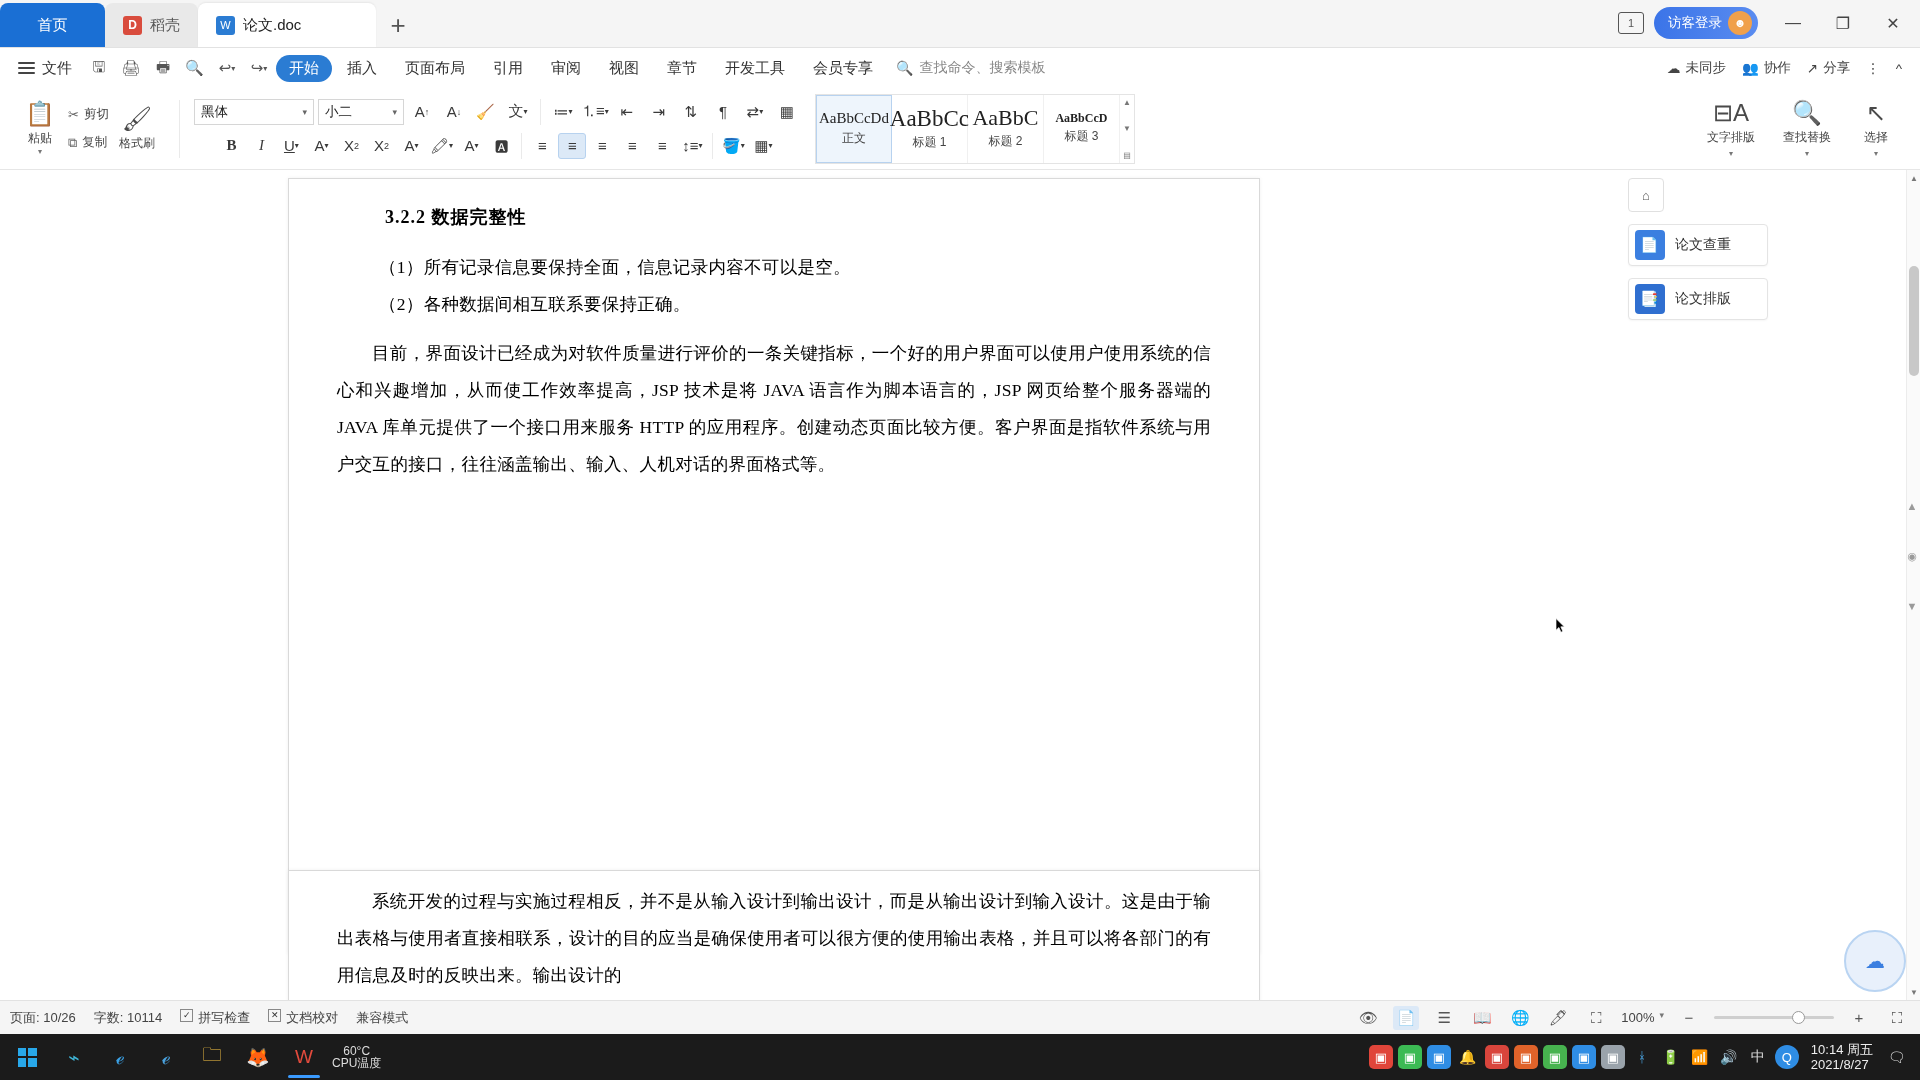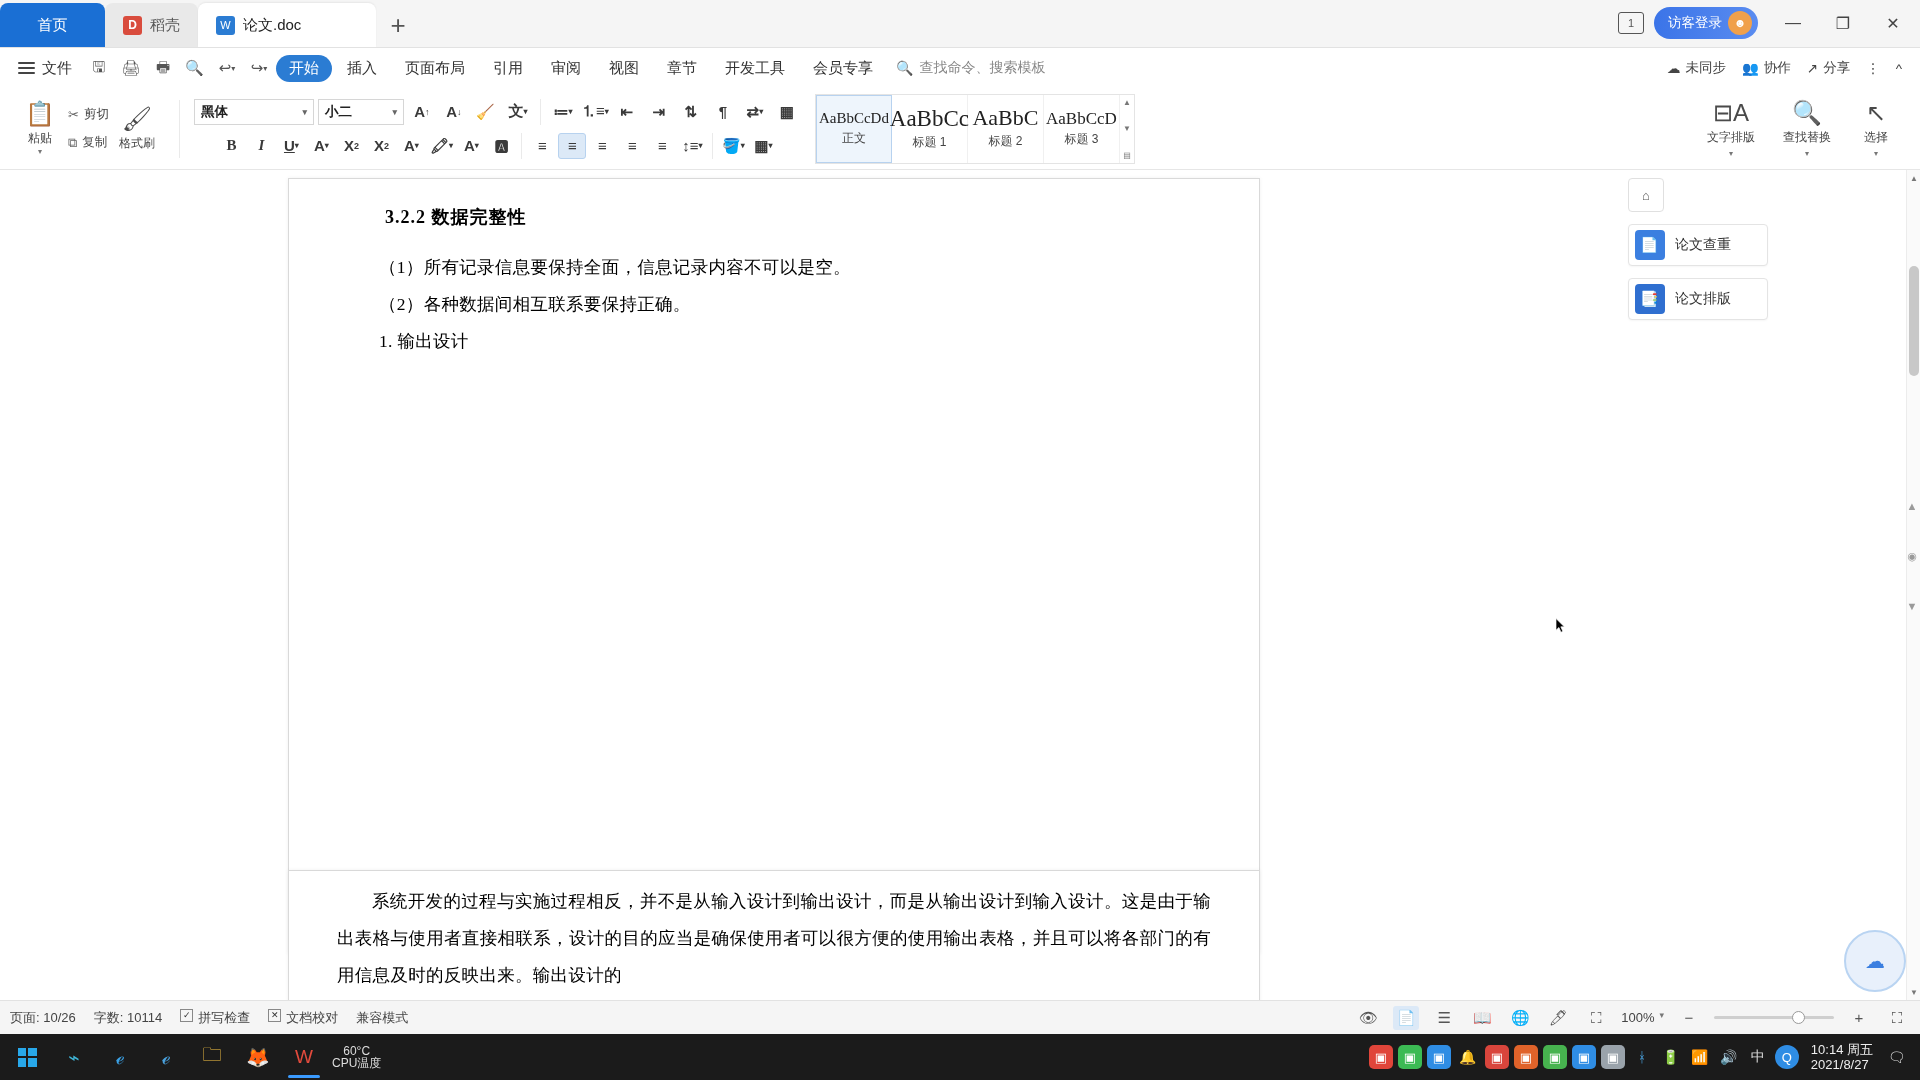"黑体" div.rgroup { font-weight: bold -> none }
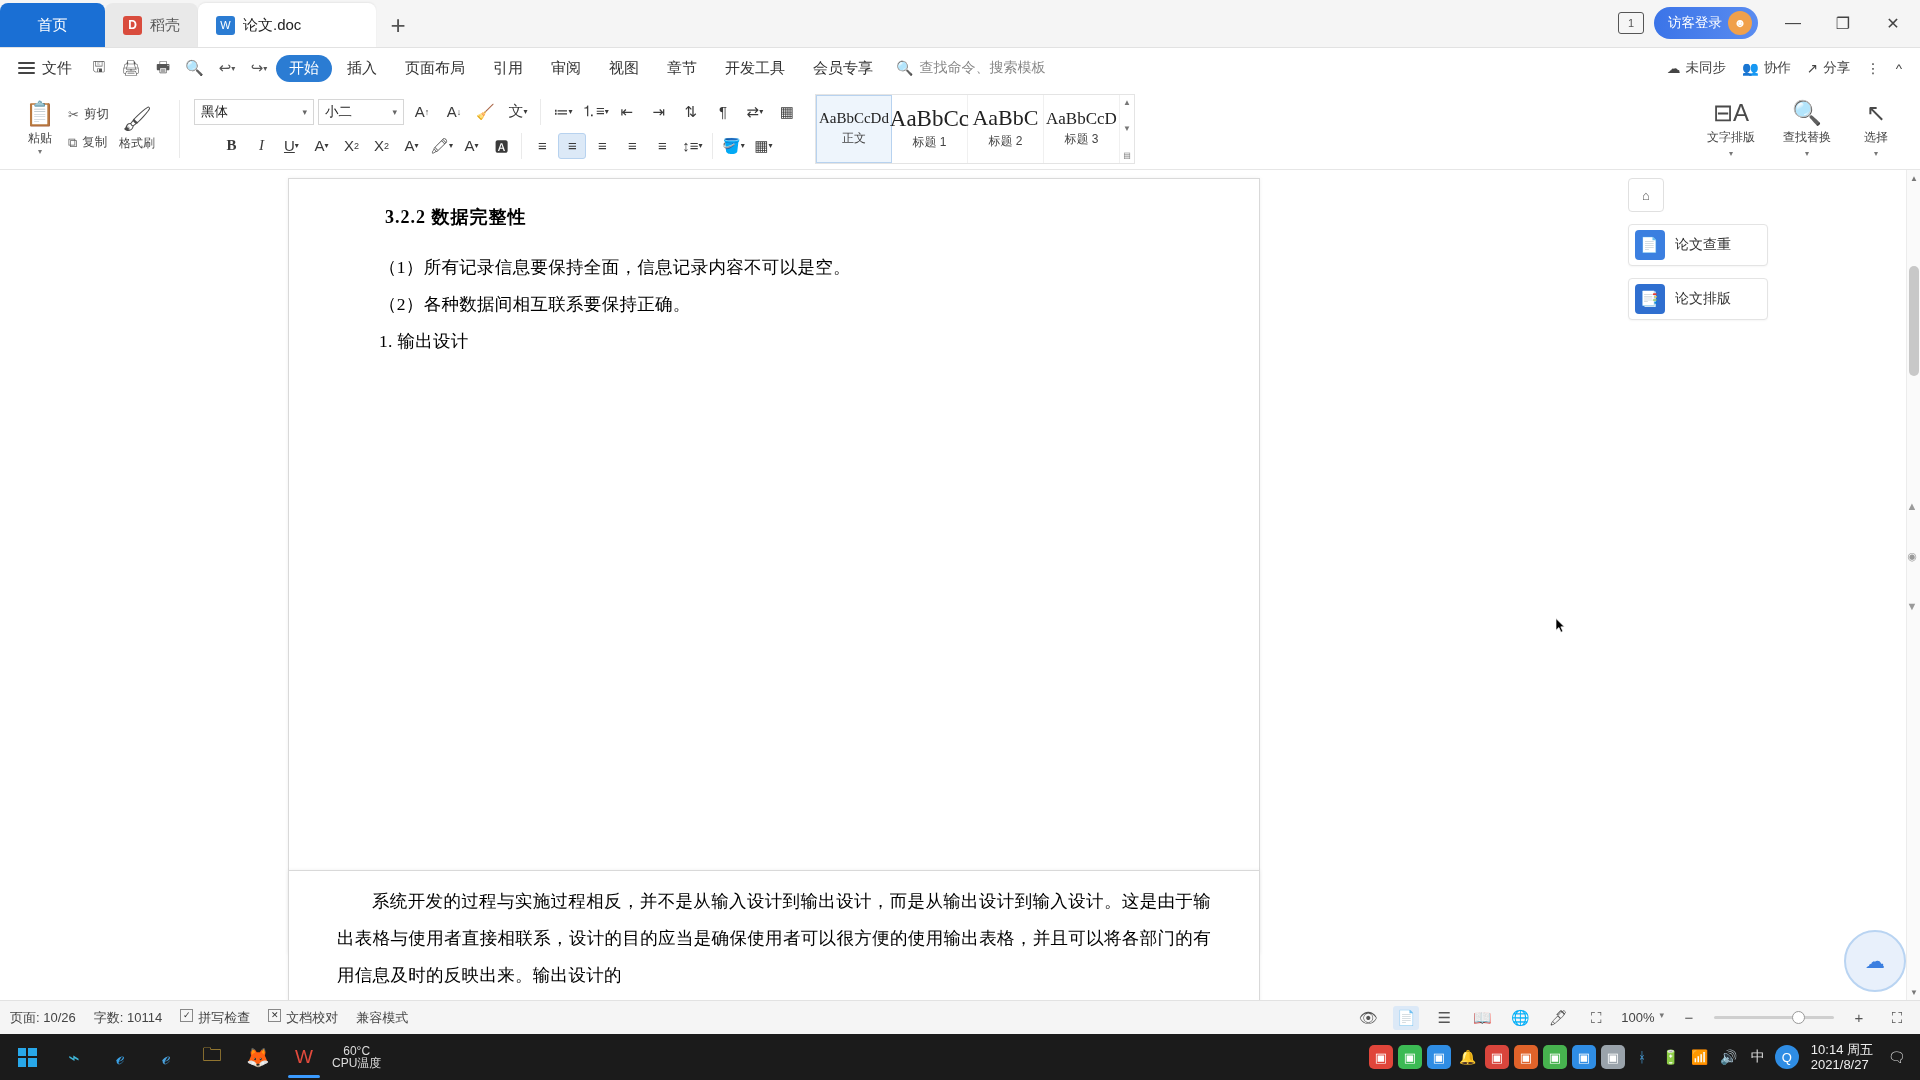"AaBbCcD" span.prev { font-size: 17px -> 12px; font-weight: none -> bold }
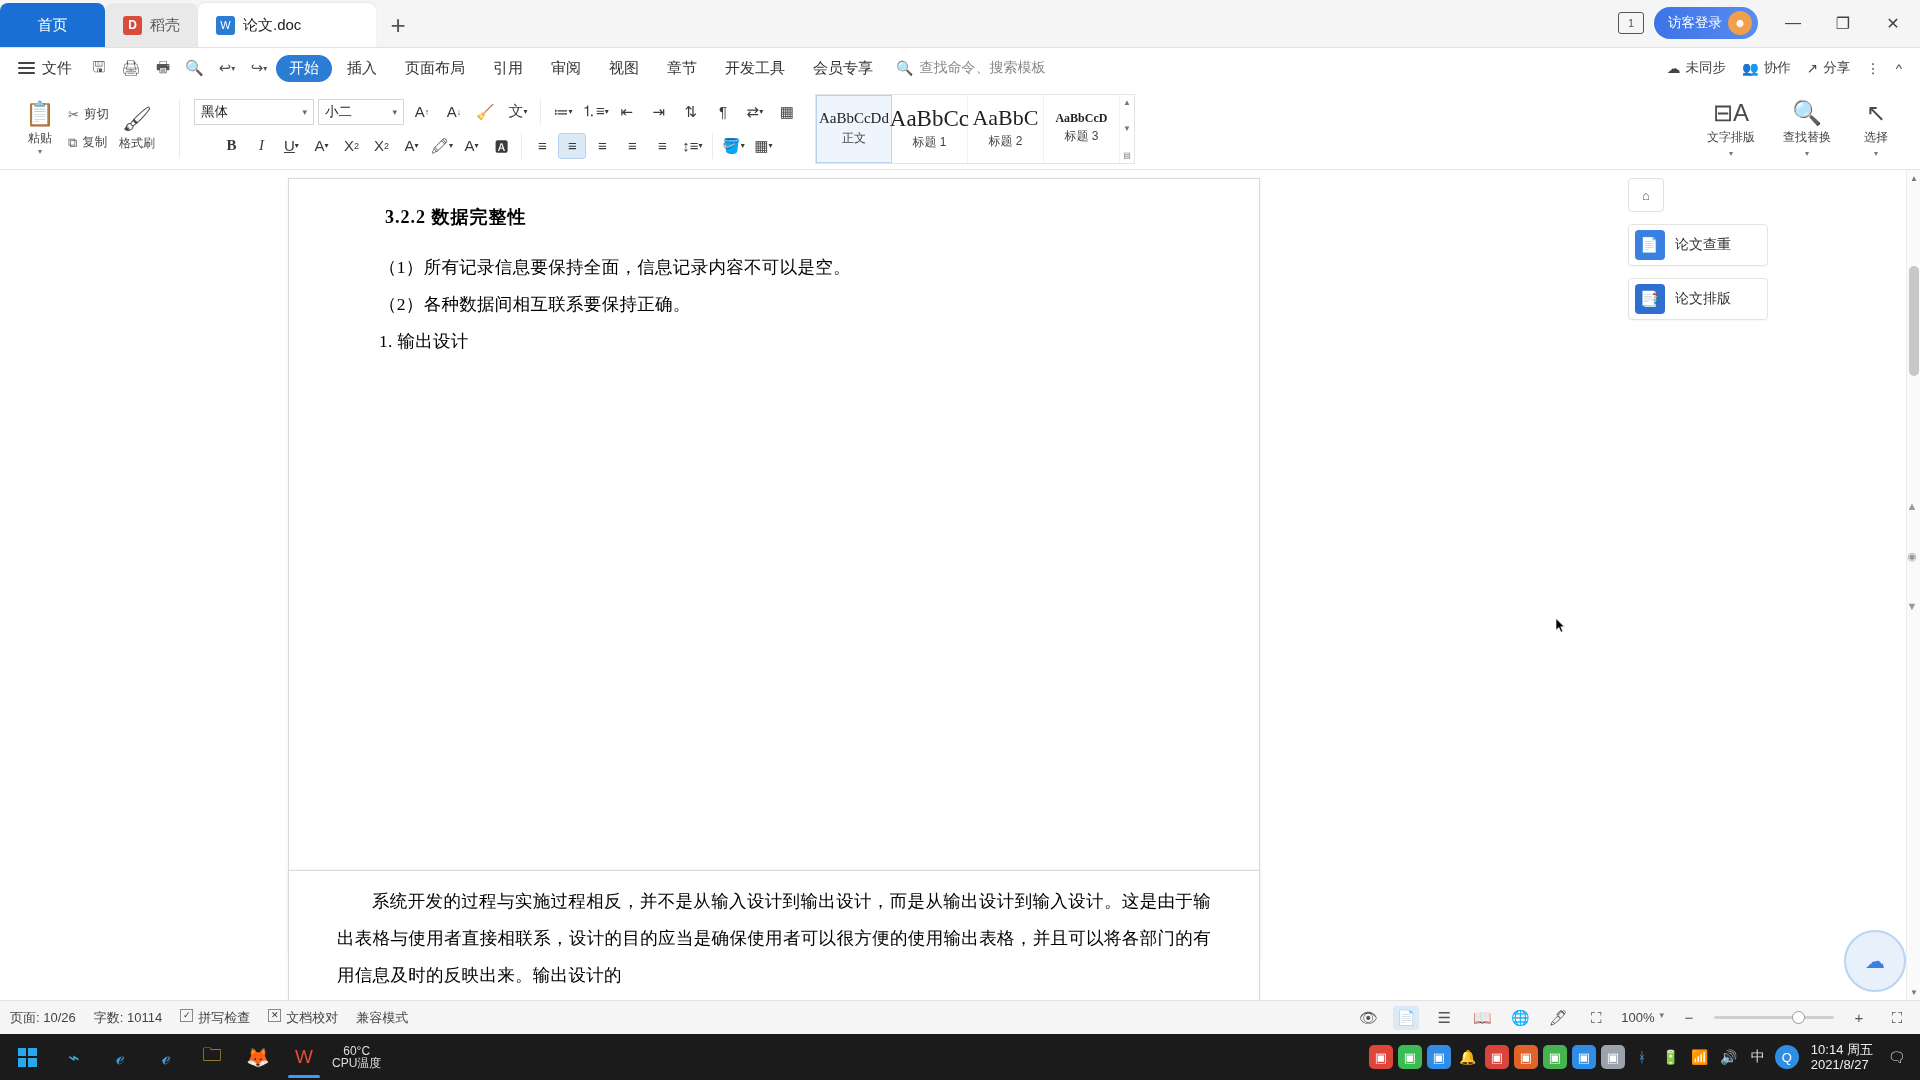"目前，界面设计已经成为对软件质量进行评价的一条关键指标，一个好的用户界面可以使用" div.para { html: none -> <div>目前，界面设计已经成为对软件质量进行评价的一条关键指标，一个好的用户界面可以使用户使用系统的信心和兴趣增加，从而使工作效率提高，JSP 技术是将 JAVA 语言作为脚本语言的，JSP 网页给整个服务器端的 JAVA 库单元提供了一个接口用来服务 HTTP 的应用程序。创建动态页面比较方便。客户界面是指软件系统与用户交互的接口，往往涵盖输出、输入、人机对话的界面格式等。</div> }
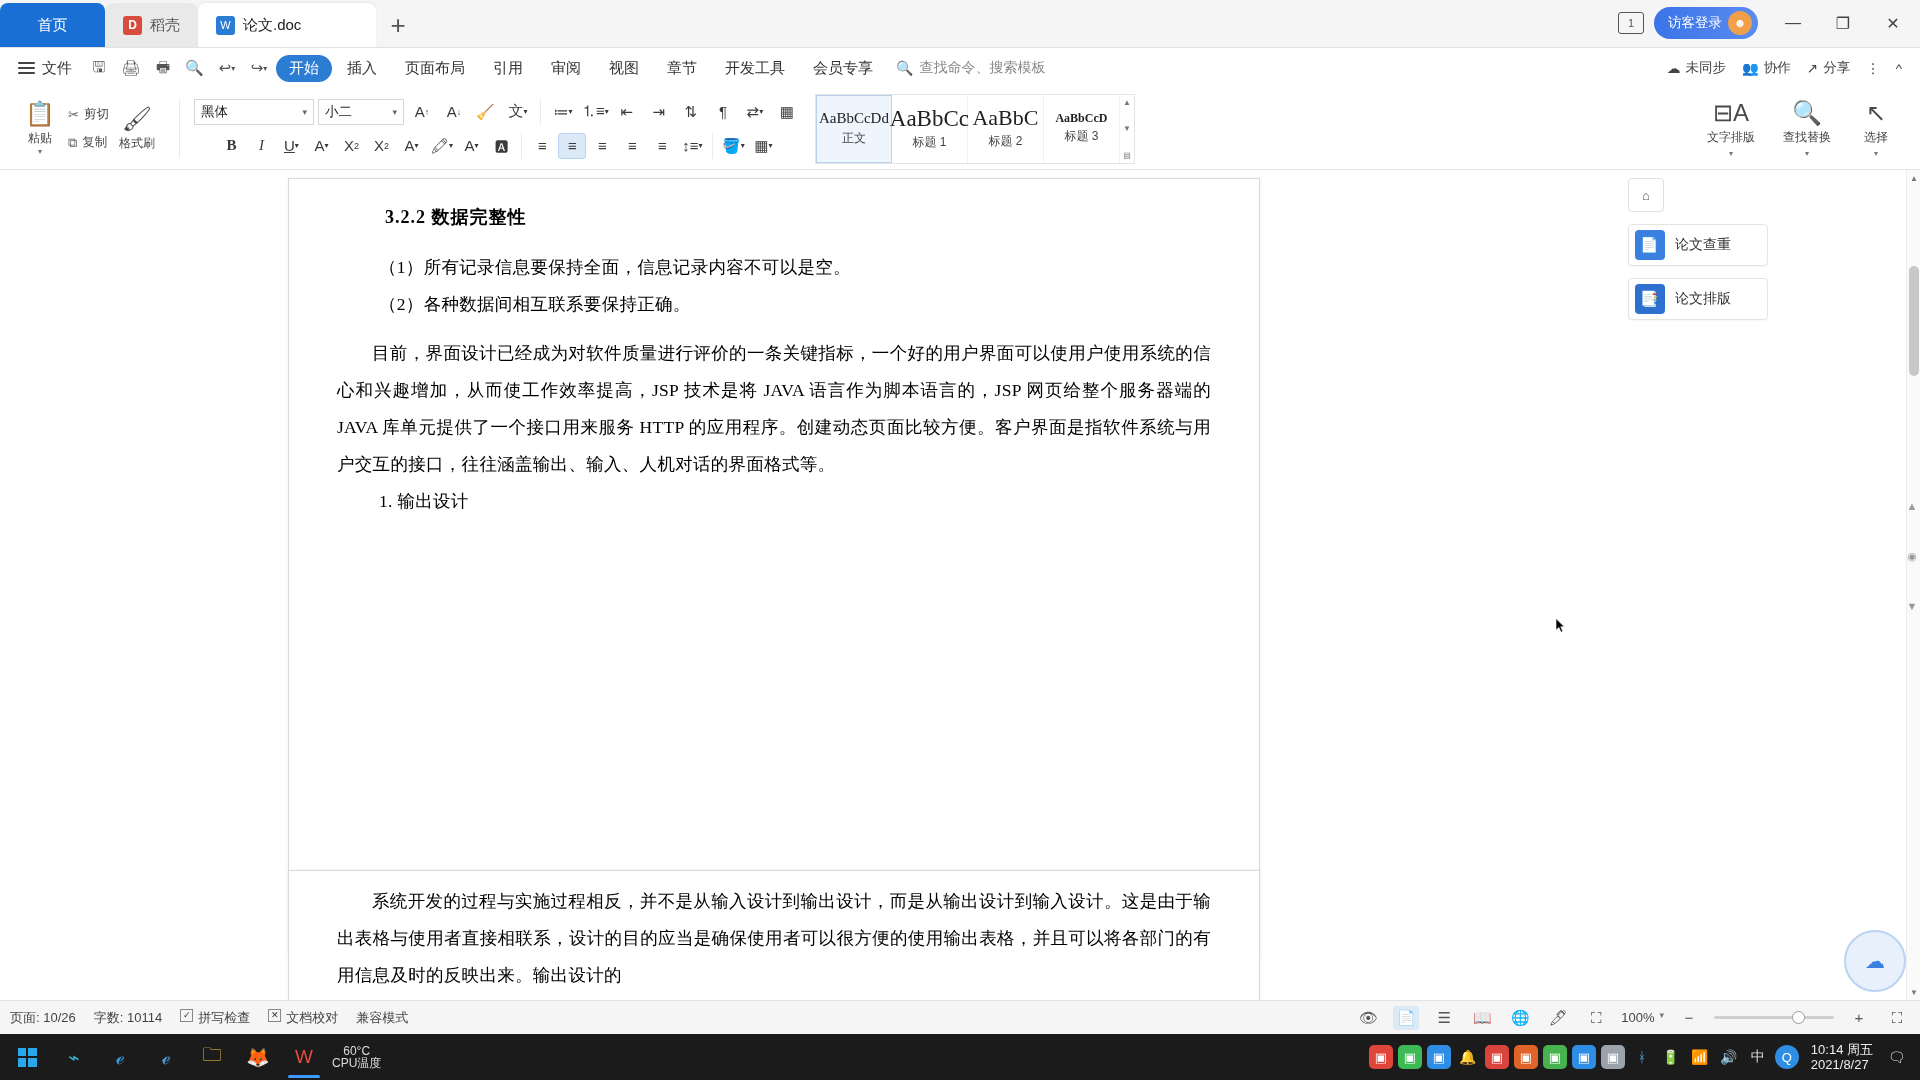"1. 输出设计" div.para { html: <div>1. 输出设计</div> -> none }
